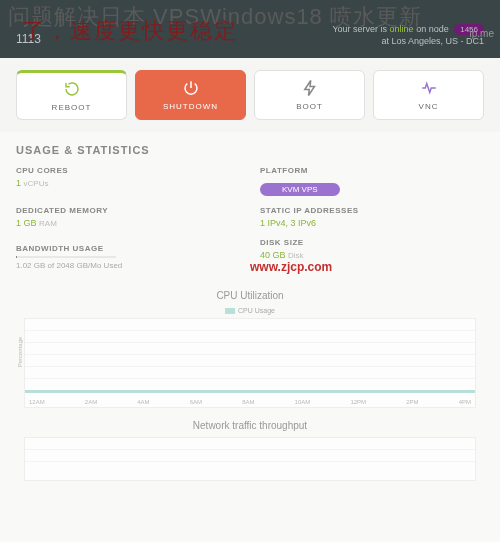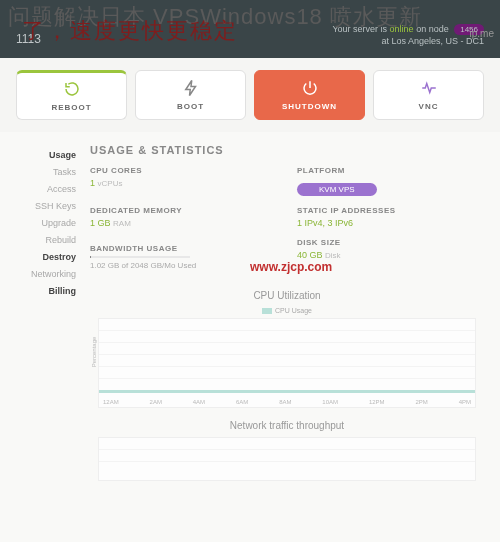"REBOOT" .action-btn { font-weight: 700 -> 400 }
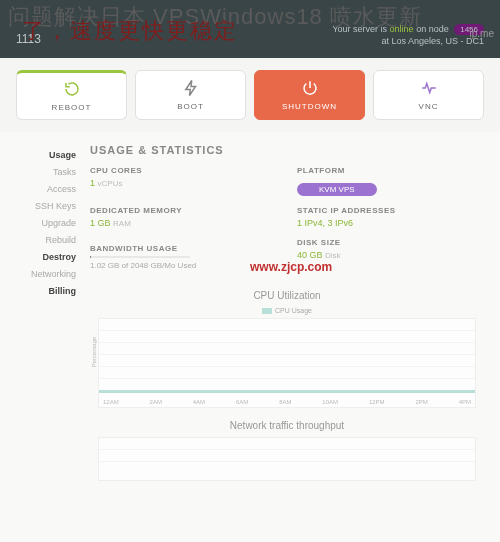"BOOT" button.action-btn { order: before "SHUTDOWN" -> after "SHUTDOWN" }
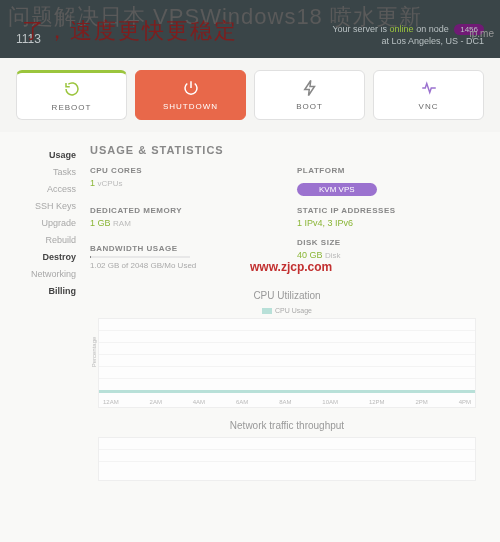"Usage" div.sidebar { html: <div> <span>Usage</span> <span>Tasks</span> <span>Access</span> <span>SSH Keys</span> <span>Upgrade</span> <span>Rebuild</span> <span>Destroy</span> <span>Networking</span> <span>Billing</span> </div> -> none }
